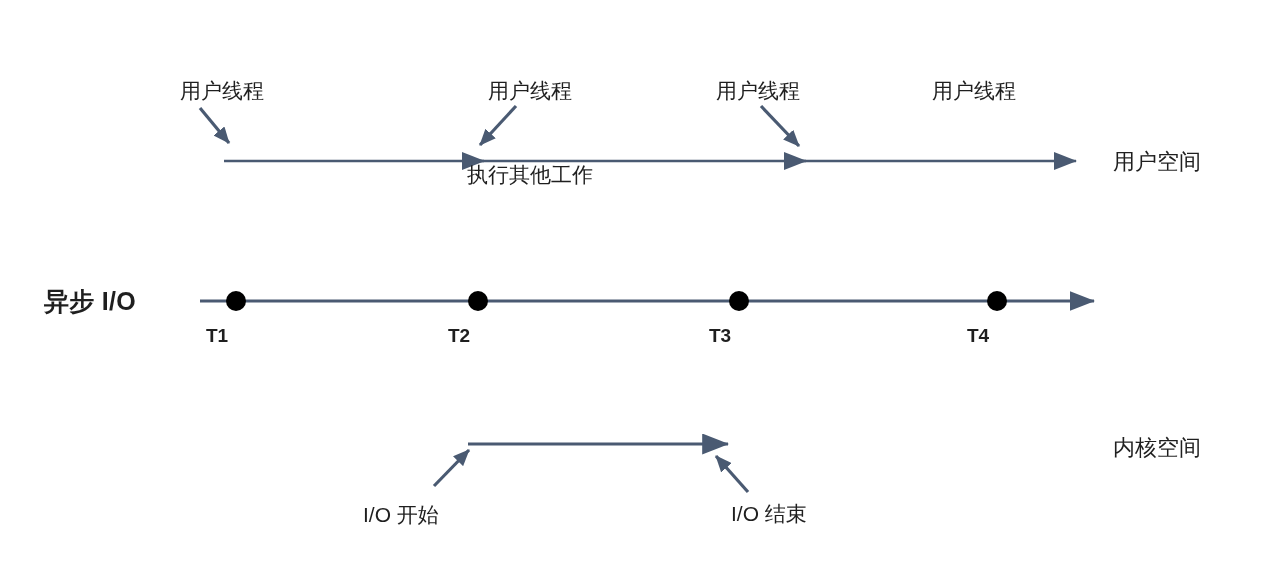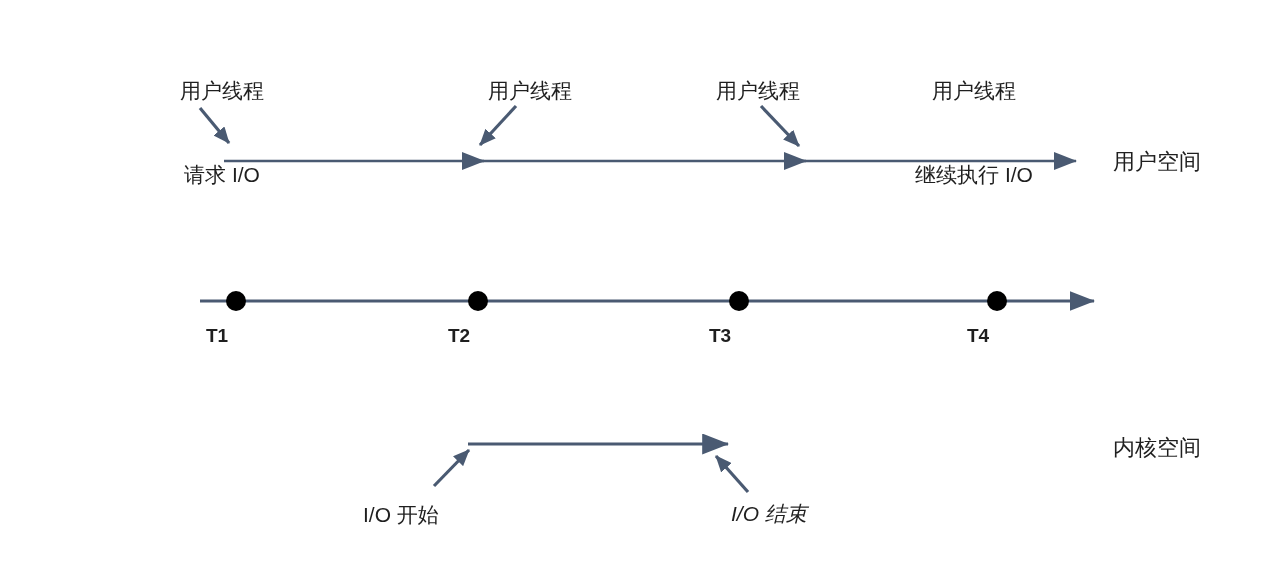"请求 I/O" div { html: <div>请求 I/O</div> -> none }
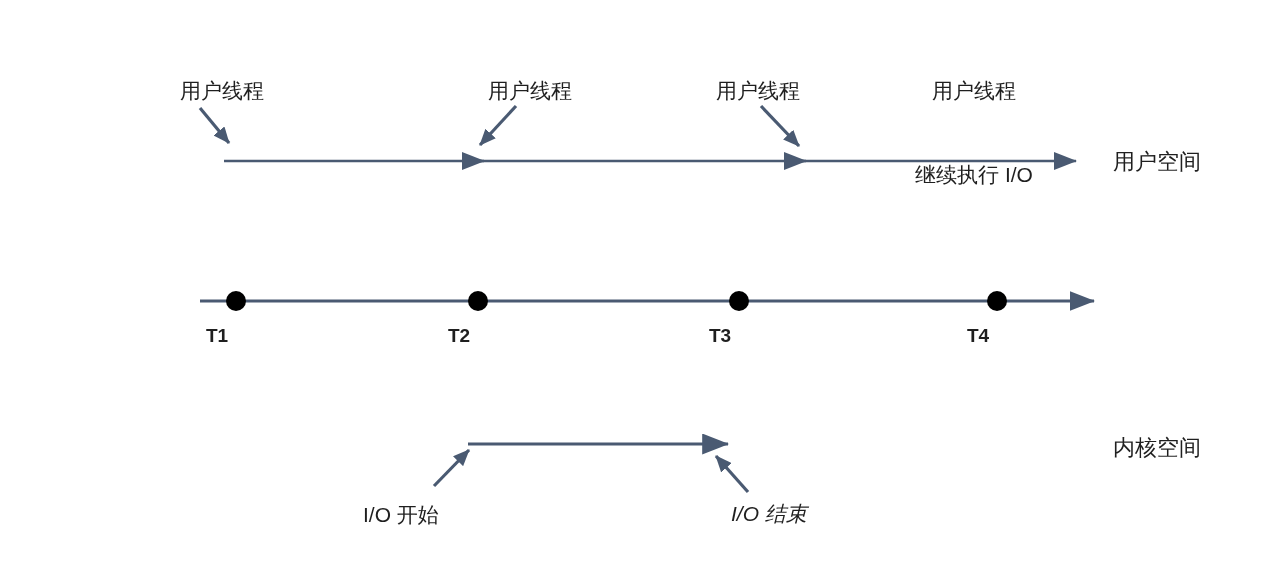"执行其他工作" div { html: none -> <div>执行其他工作</div> }
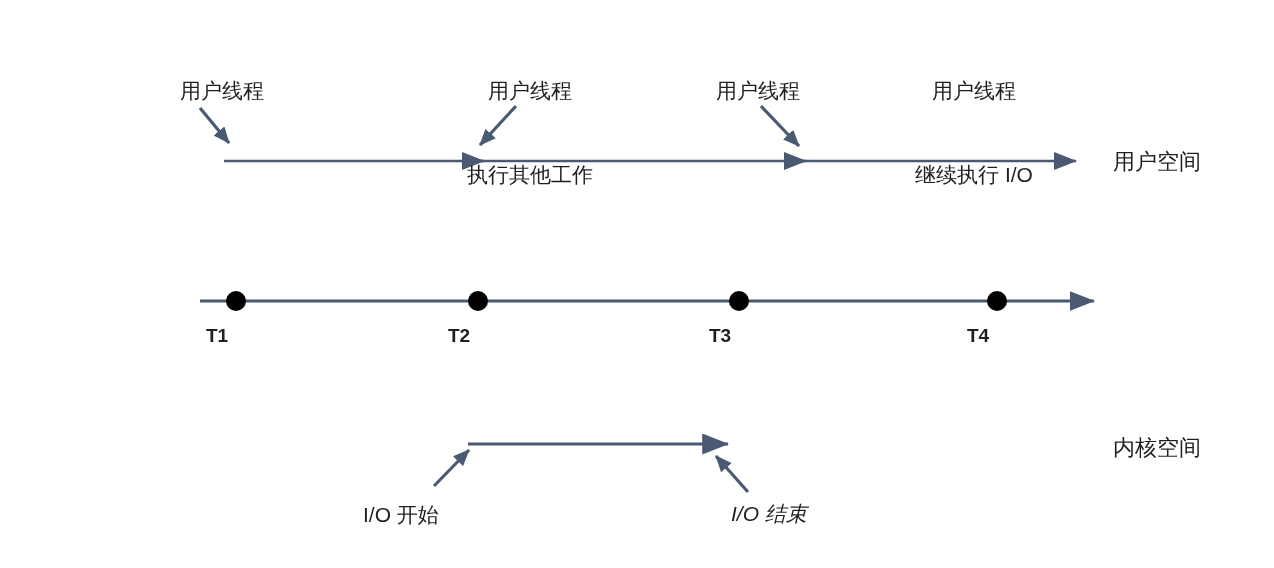"继续执行 I/O" div { html: <div>继续执行 I/O</div> -> none }
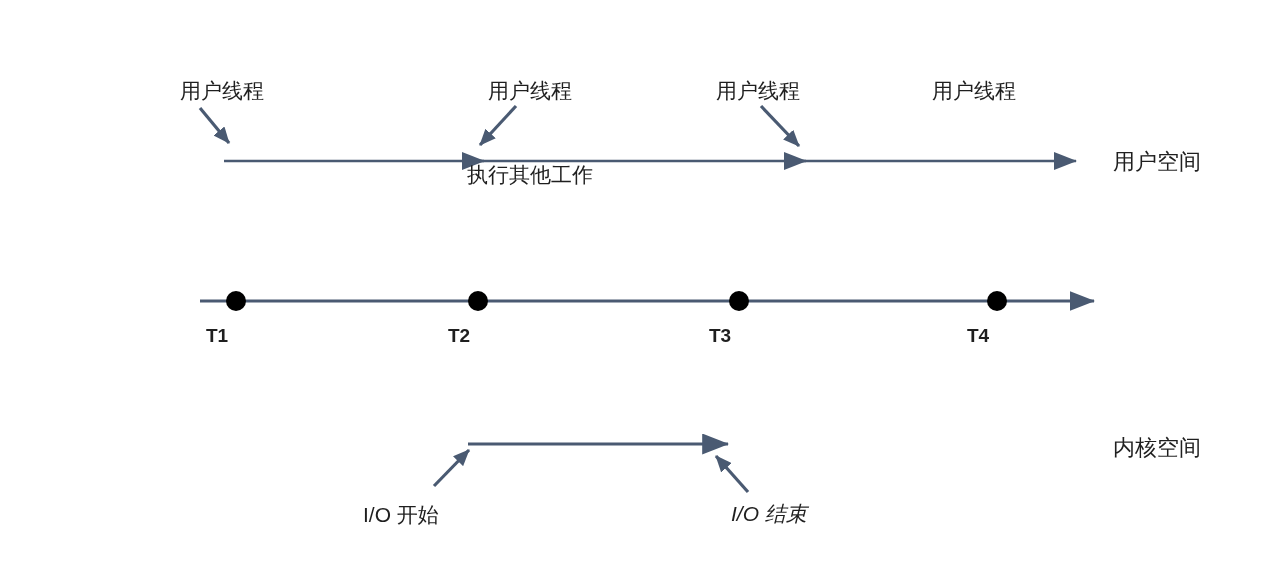"异步 I/O" div.txt { html: none -> <div>异步 I/O</div> }
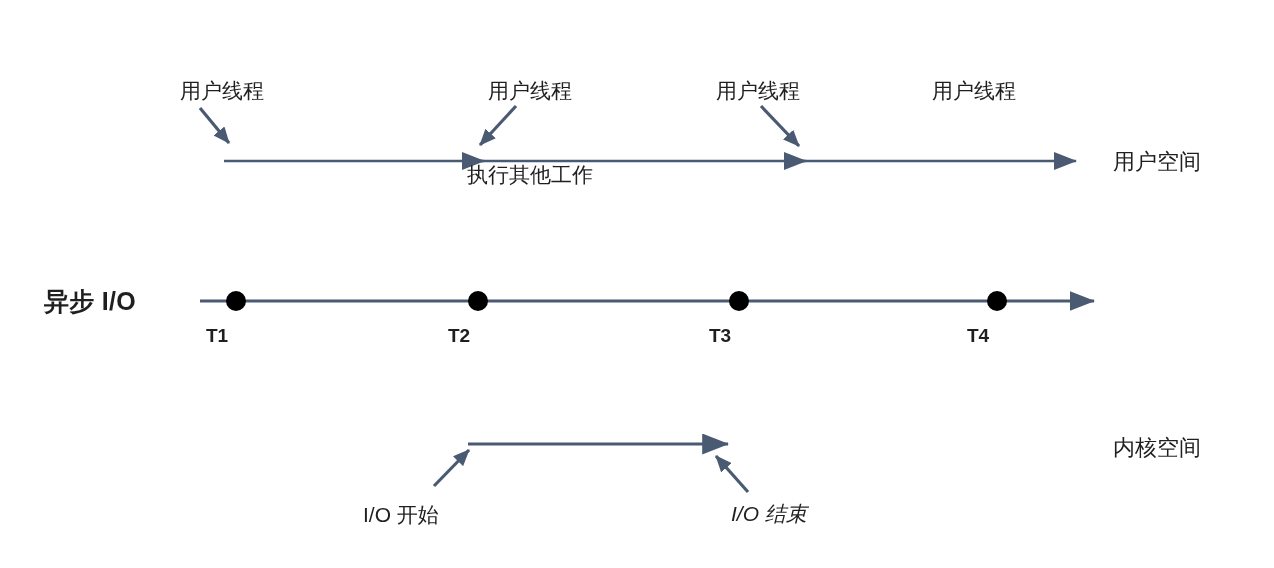"I/O 结束" div.txt { font-style: italic -> none }
